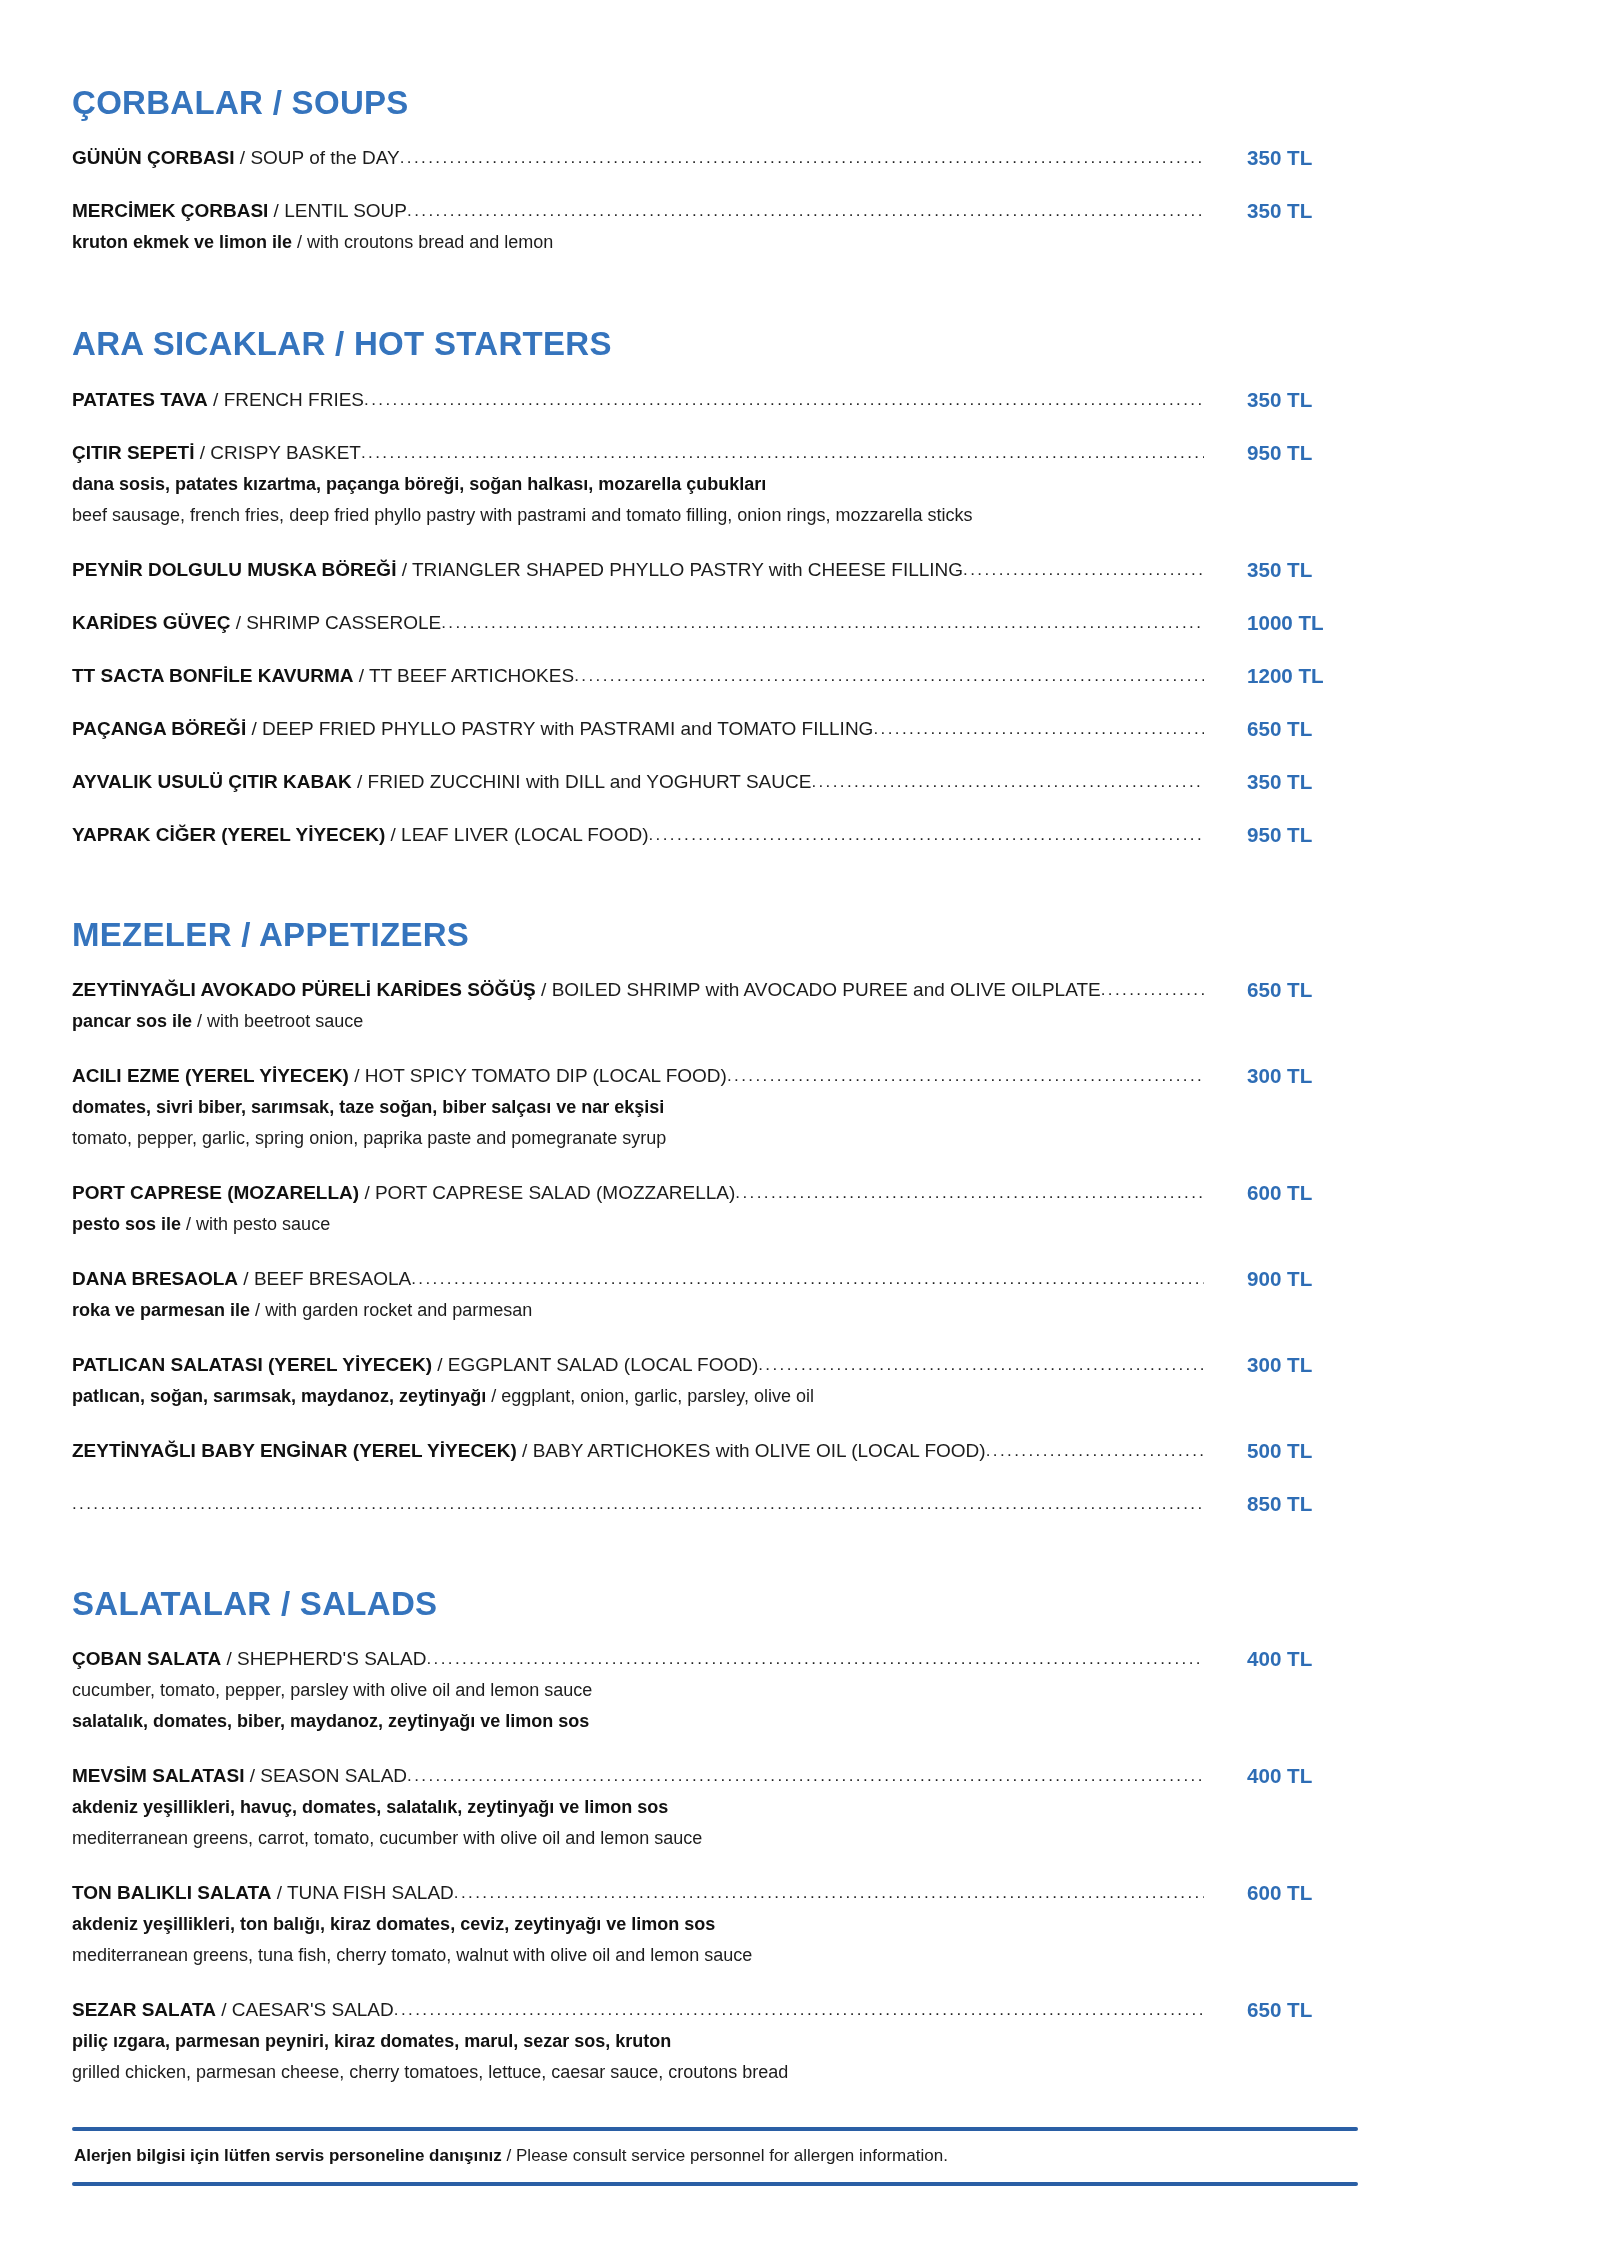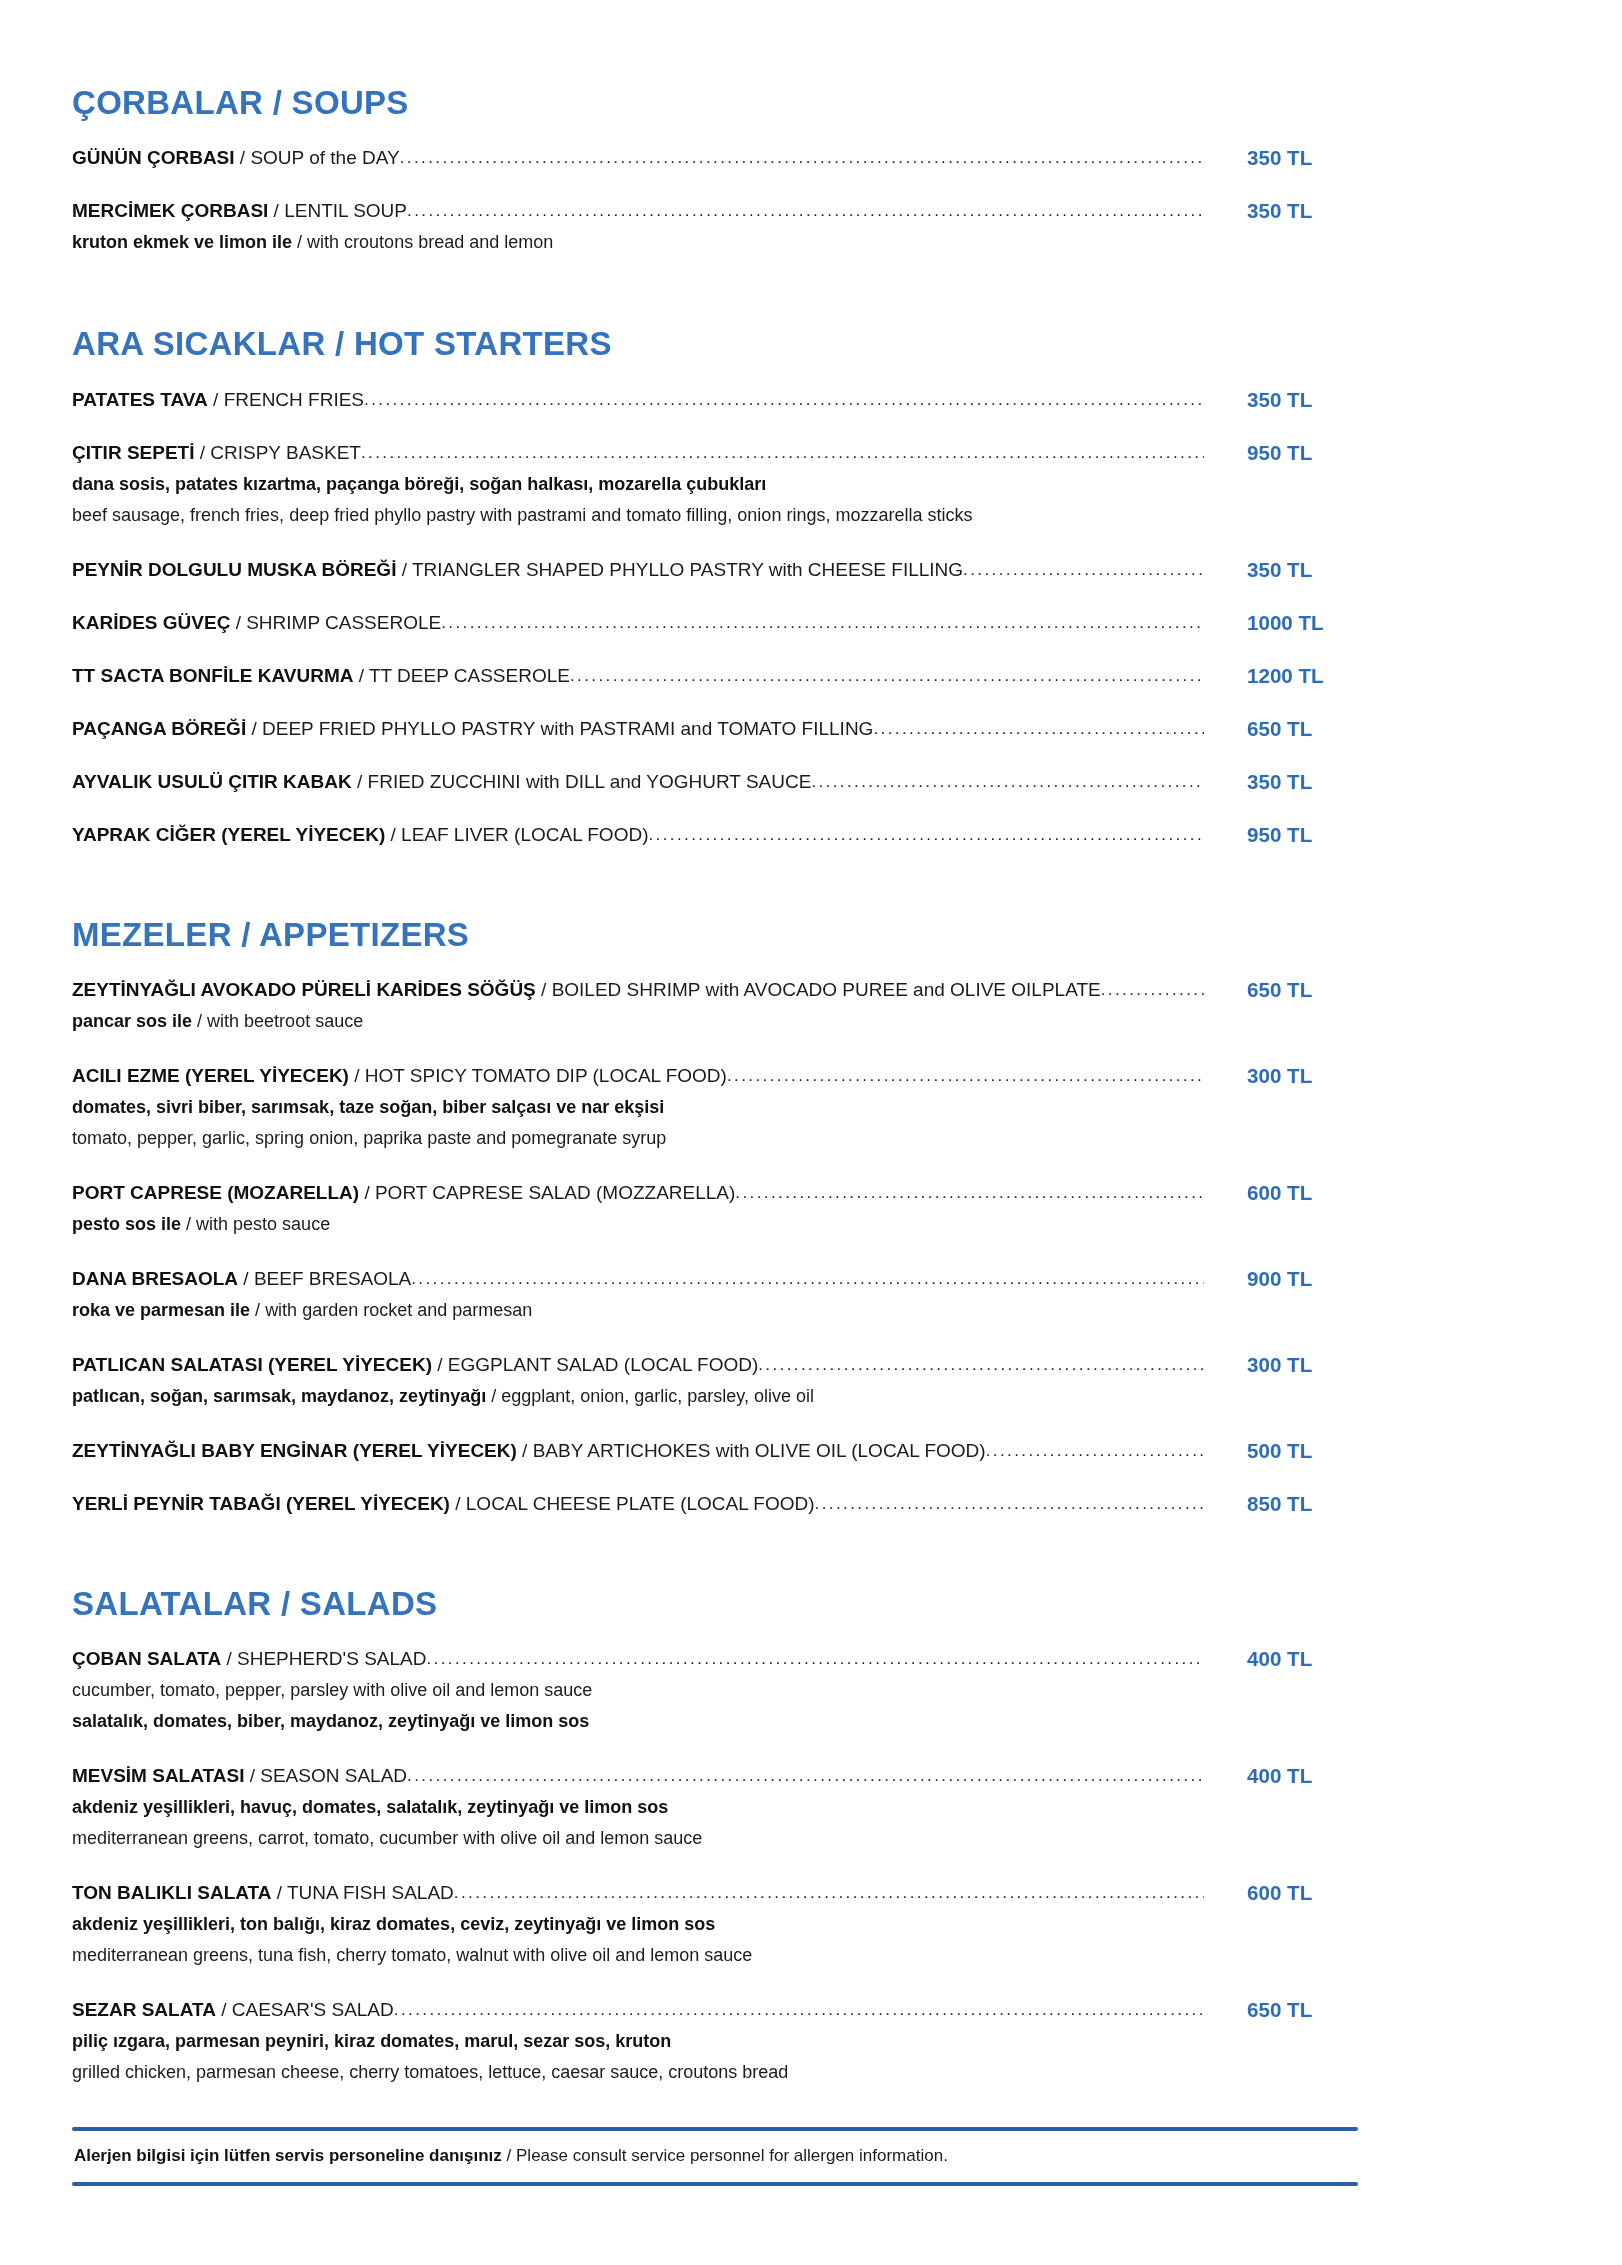"/ TT DEEP CASSEROLE" span.name-en { text: DEEP CASSEROLE -> BEEF ARTICHOKES }
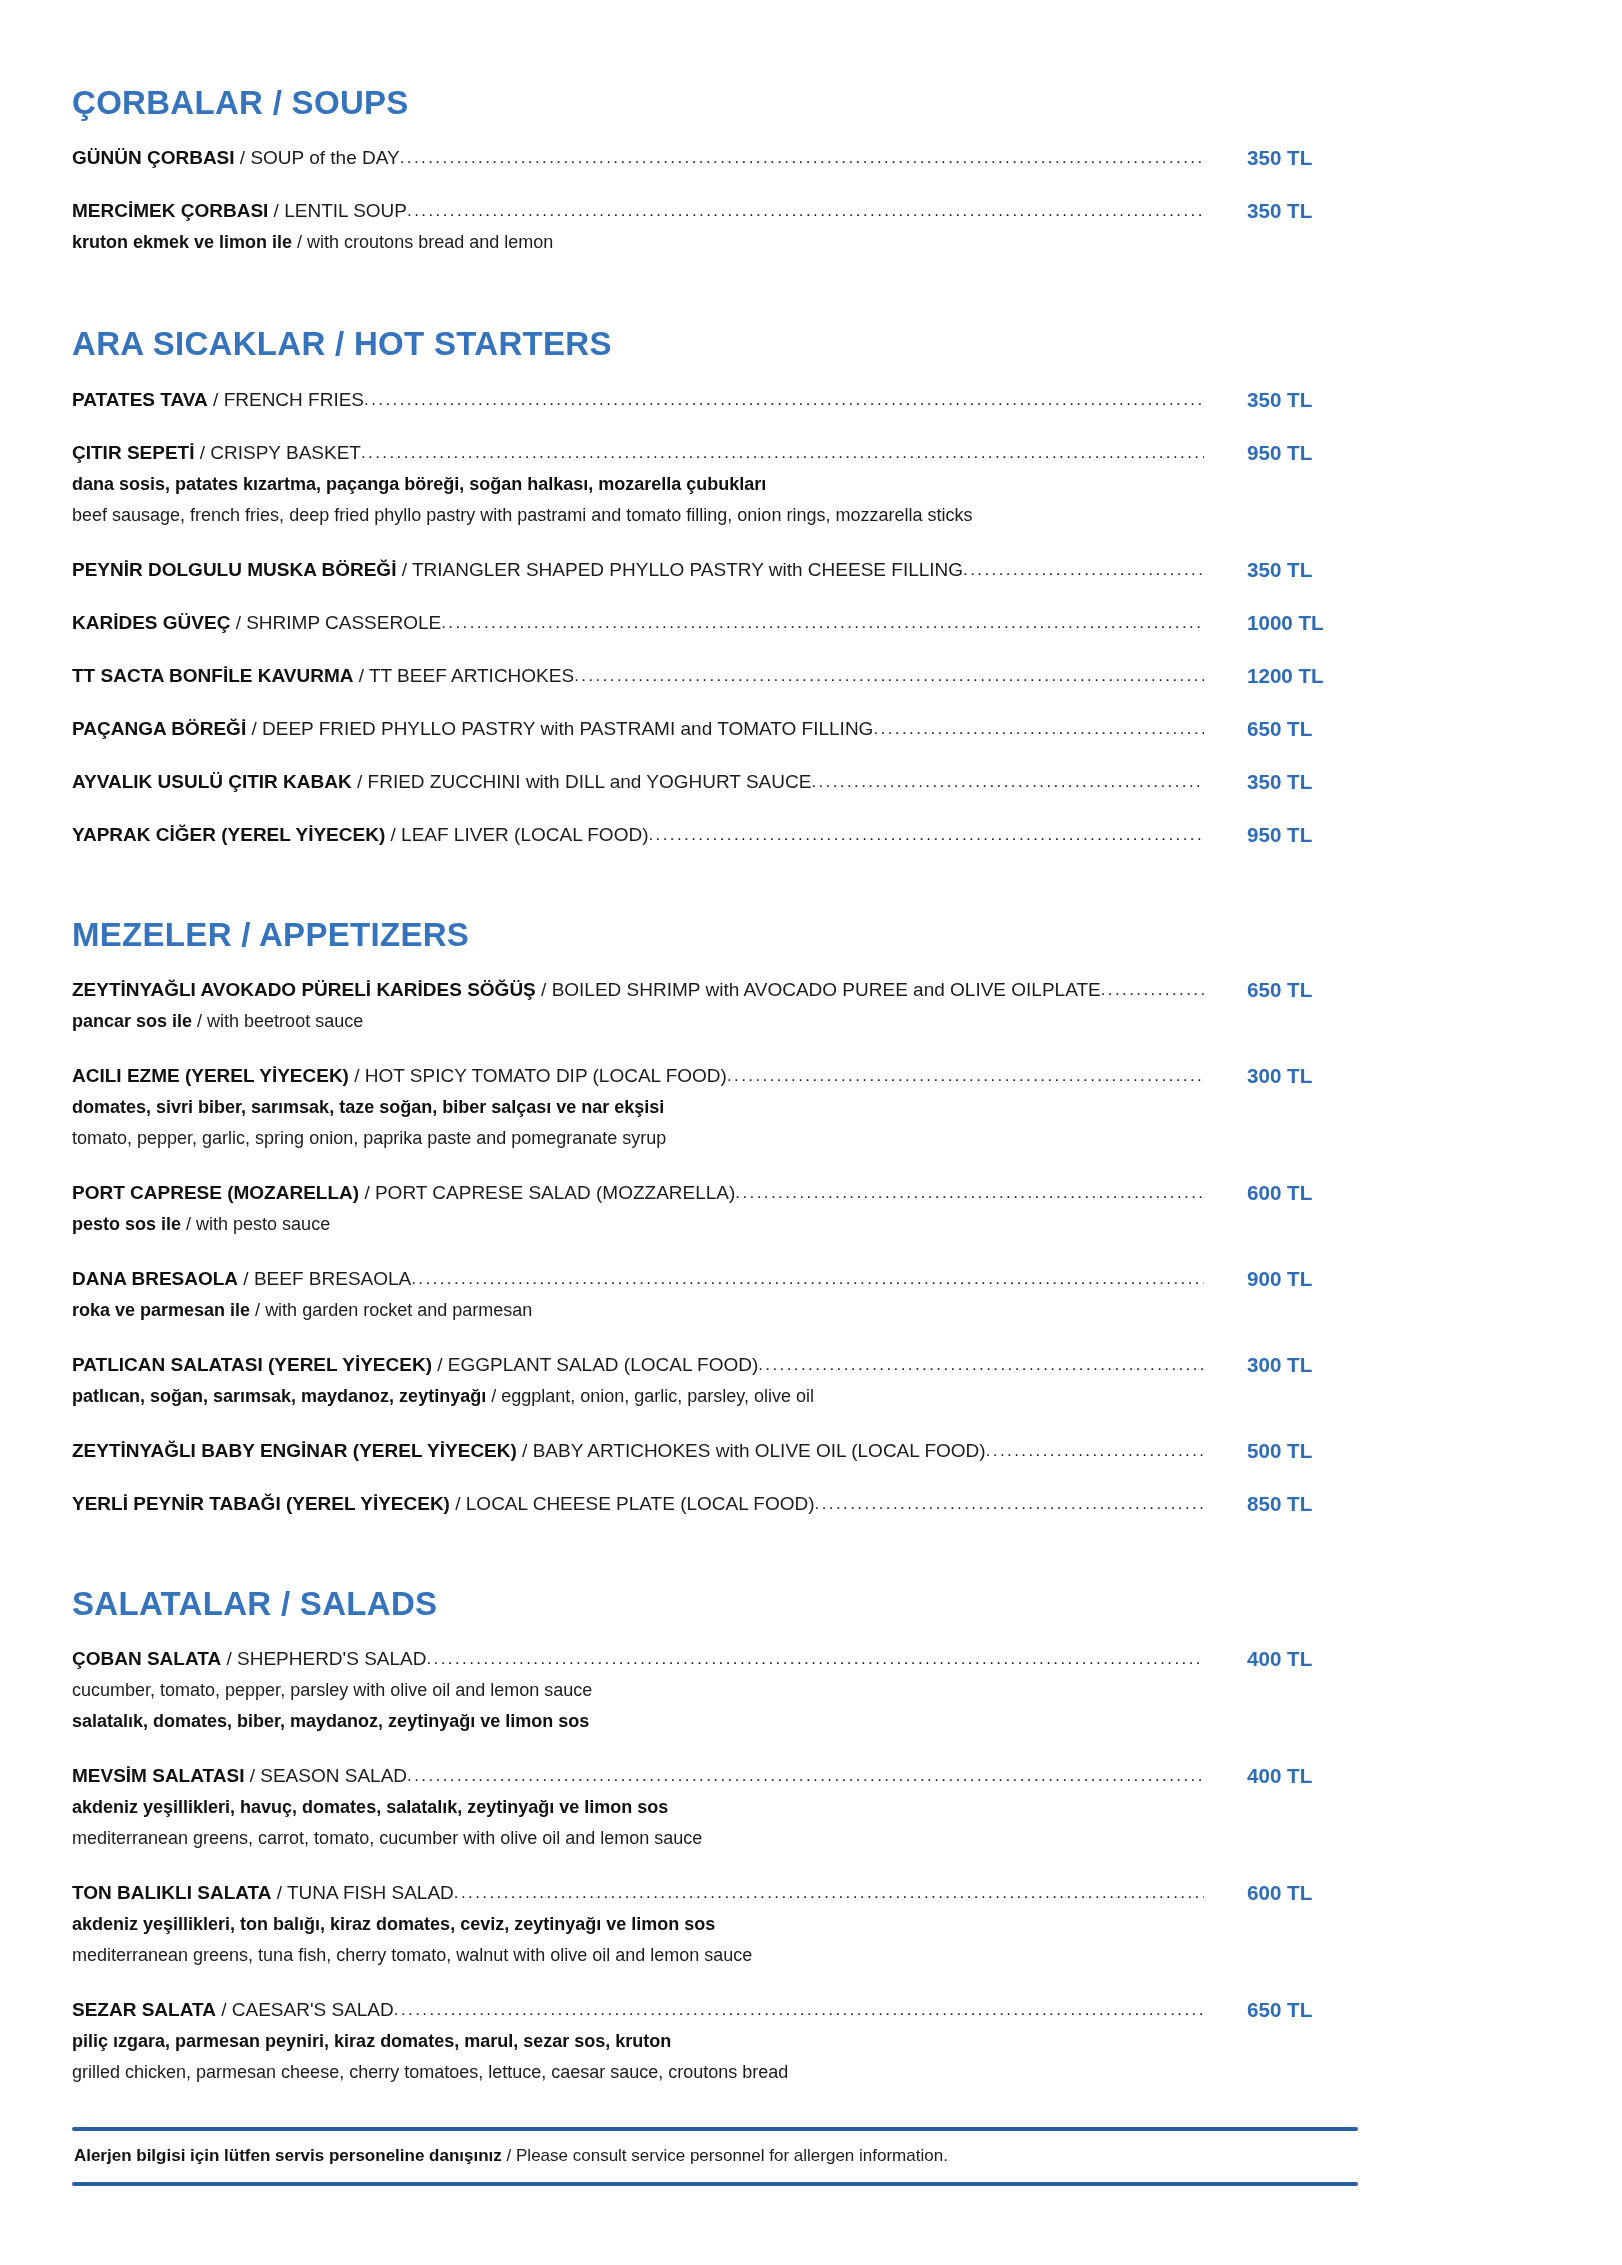"YERLİ PEYNİR TABAĞI (YEREL YİYECEK)" span.item-name { html: <span><span>YERLİ PEYNİR TABAĞI (YEREL YİYECEK)</span><span> / LOCAL CHEESE PLATE (LOCAL FOOD)</span></span> -> none }
